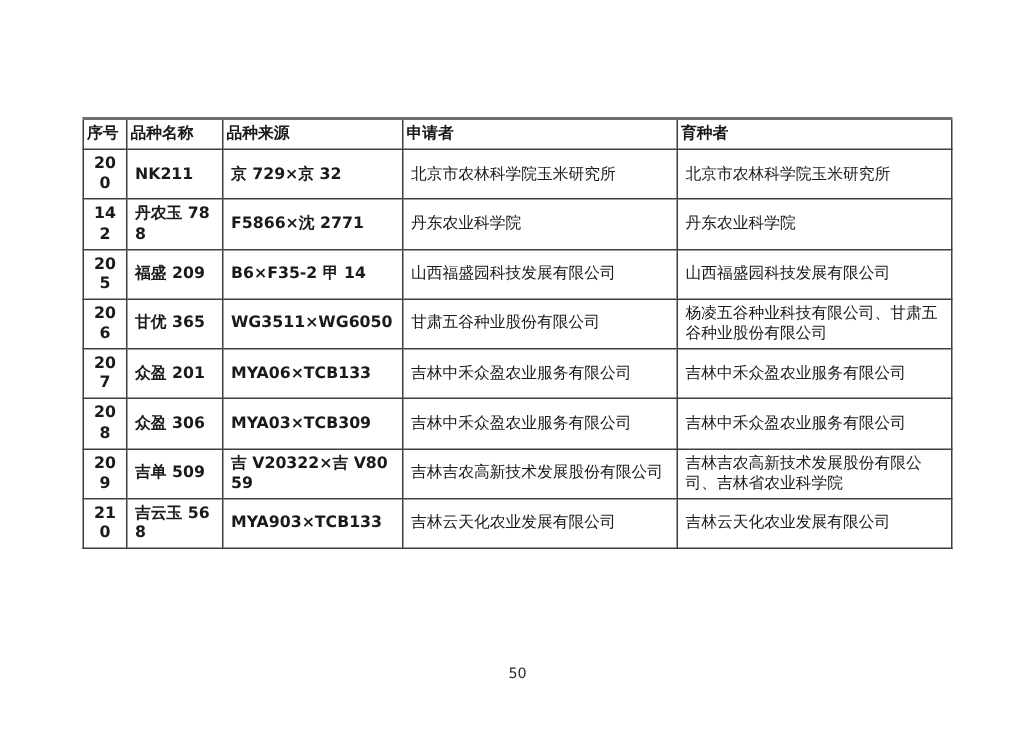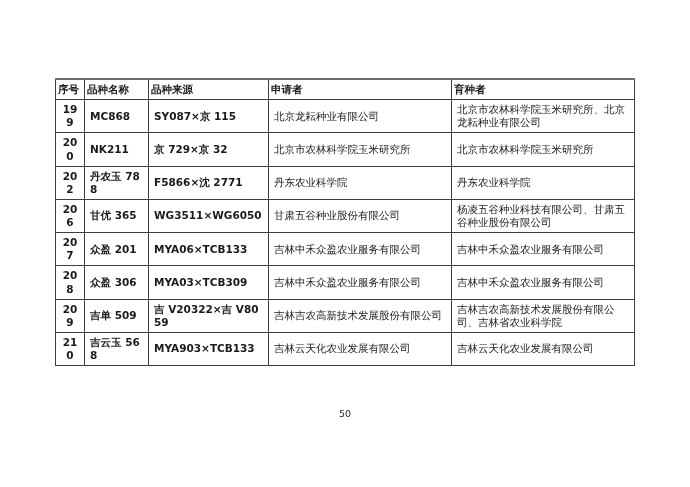"199" tr { html: <tr> <td>199</td> <td>MC868</td> <td>SY087×京 115</td> <td>北京龙耘种业有限公司</td> <td>北京市农林科学院玉米研究所、北京龙耘种业有限公司</td> </tr> -> none }
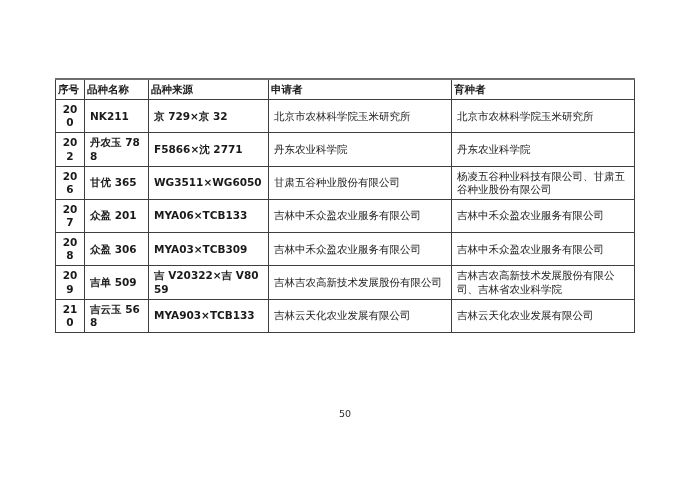"202" td.col-index { text: 202 -> 142 }
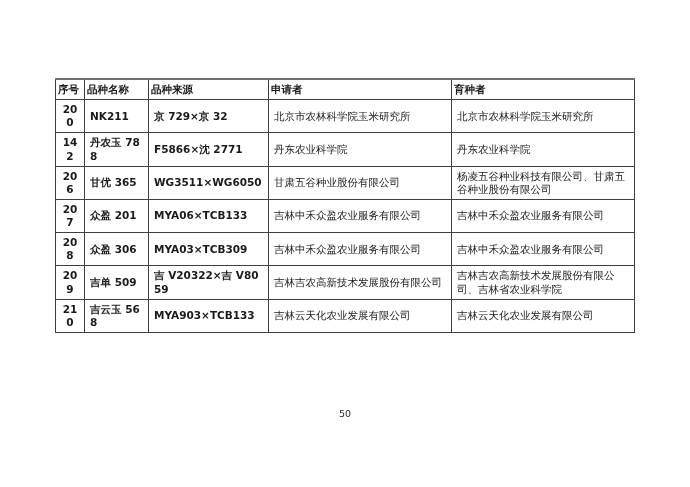"205" tr { html: none -> <tr> <td>205</td> <td>福盛 209</td> <td>B6×F35-2 甲 14</td> <td>山西福盛园科技发展有限公司</td> <td>山西福盛园科技发展有限公司</td> </tr> }
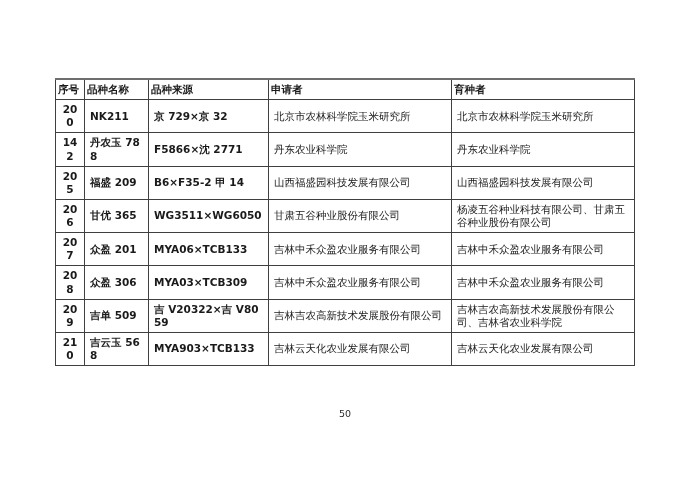"50" .page-number { top: 408px -> 444px }
